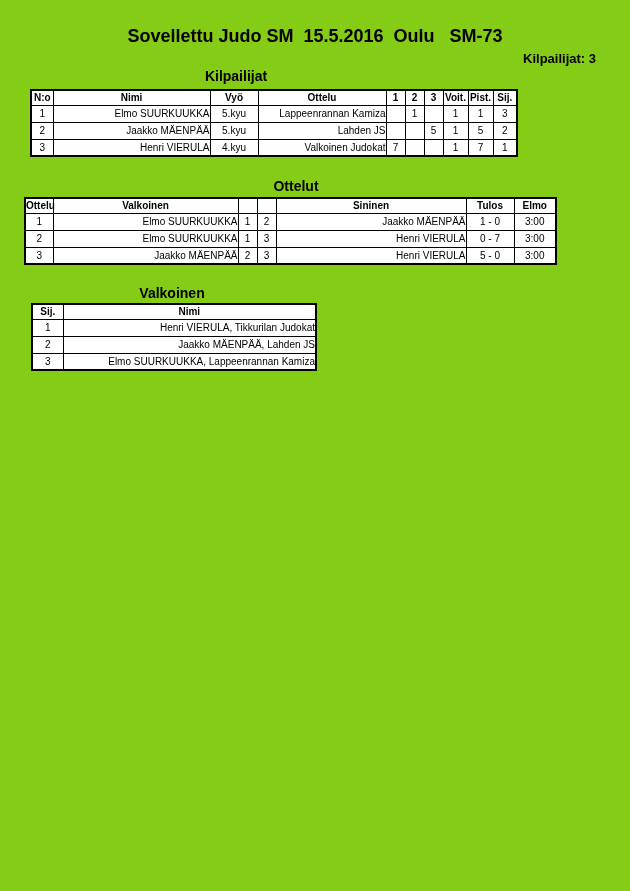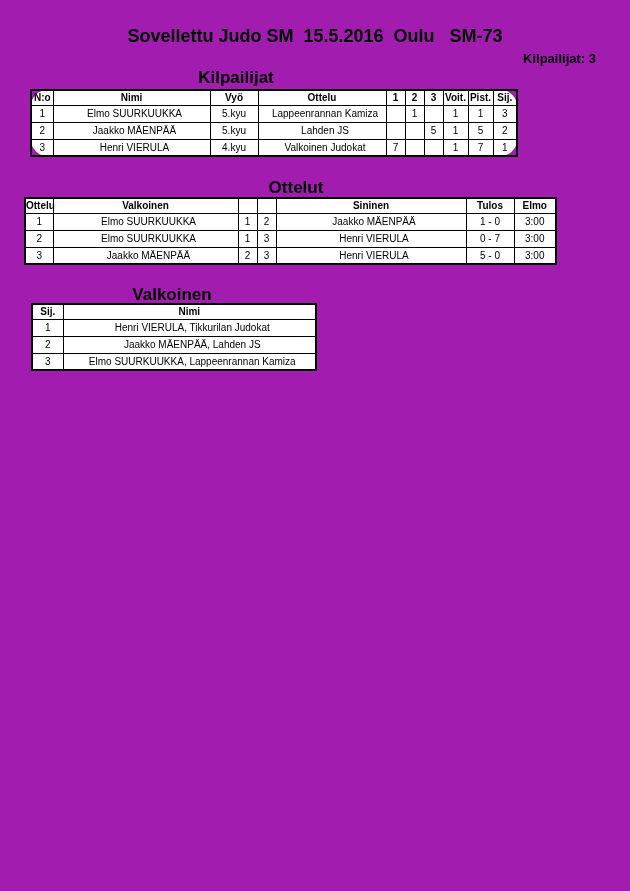"Sovellettu Judo SM 15.5.2016 Oulu" .page { background: #a21caf -> #84cc16 }
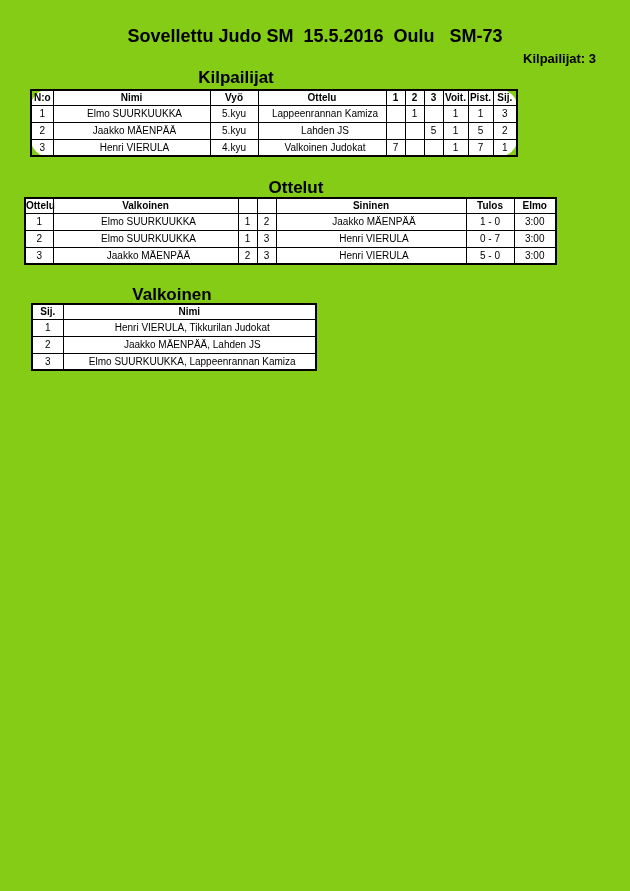"Kilpailijat" .section-heading { font-size: 17px -> 14px }
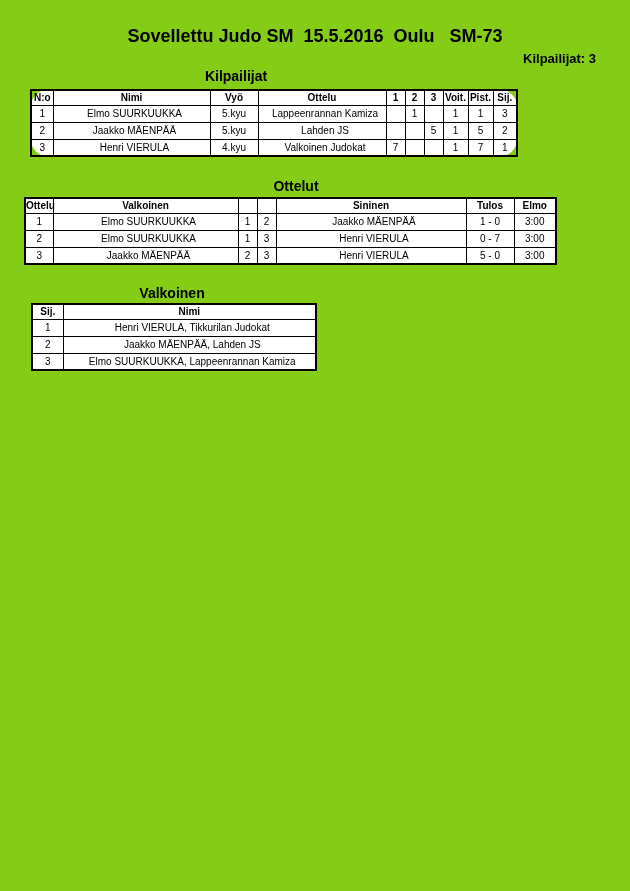"N:o" #t1 { border-radius: 20px -> none }
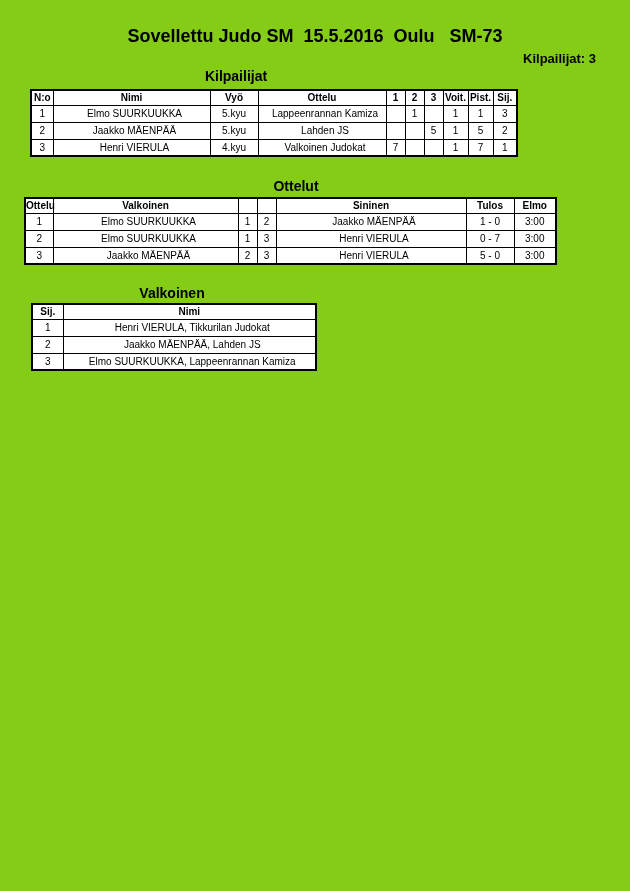"Elmo SUURKUUKKA" td.l { text-align: center -> right }
